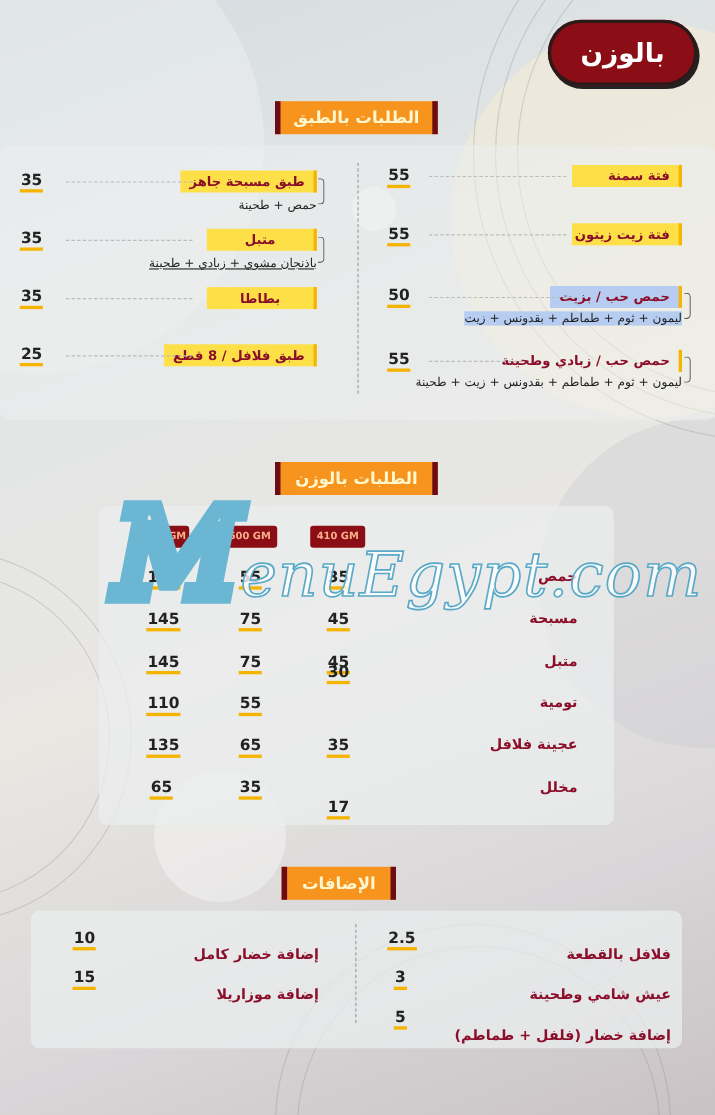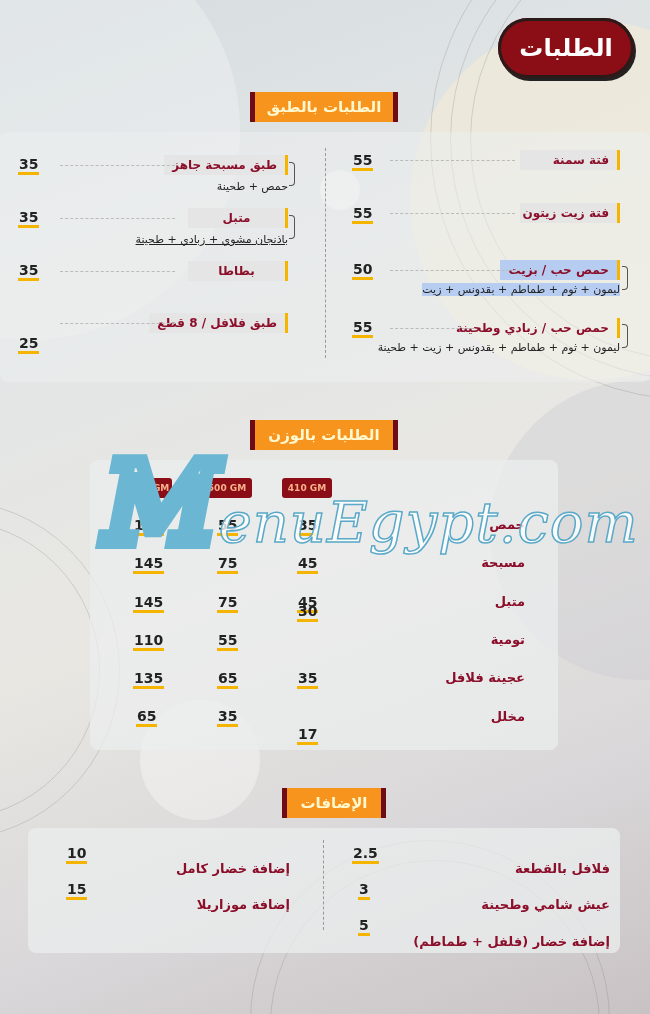"الطلبات" div.main-title { text: الطلبات -> بالوزن }
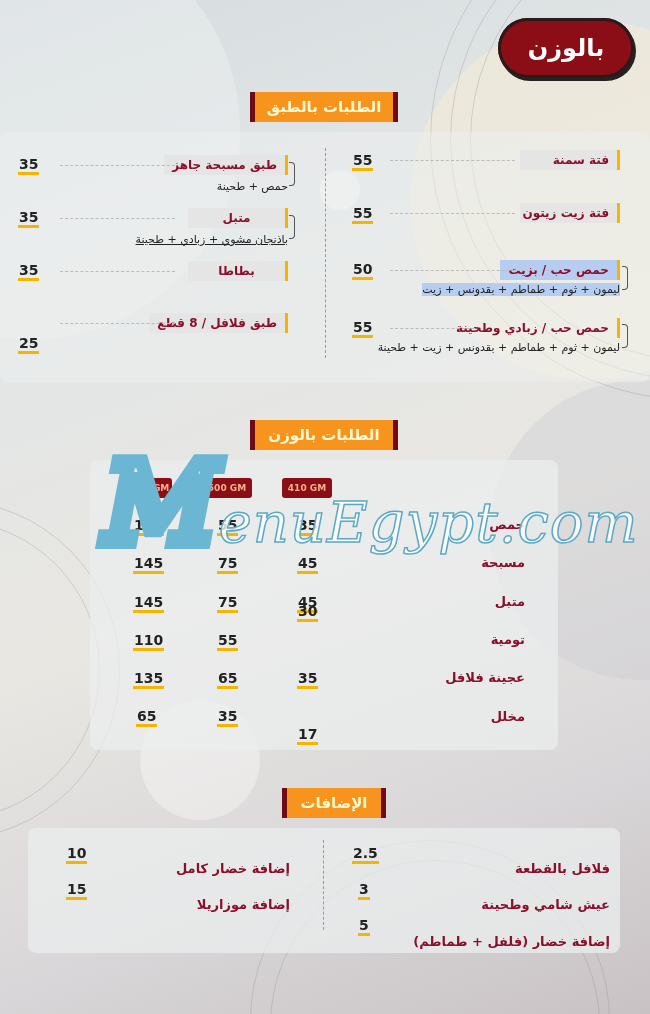"طبق مسبحة جاهز" .item-name { background: #e5e5e5 -> #fde047 }
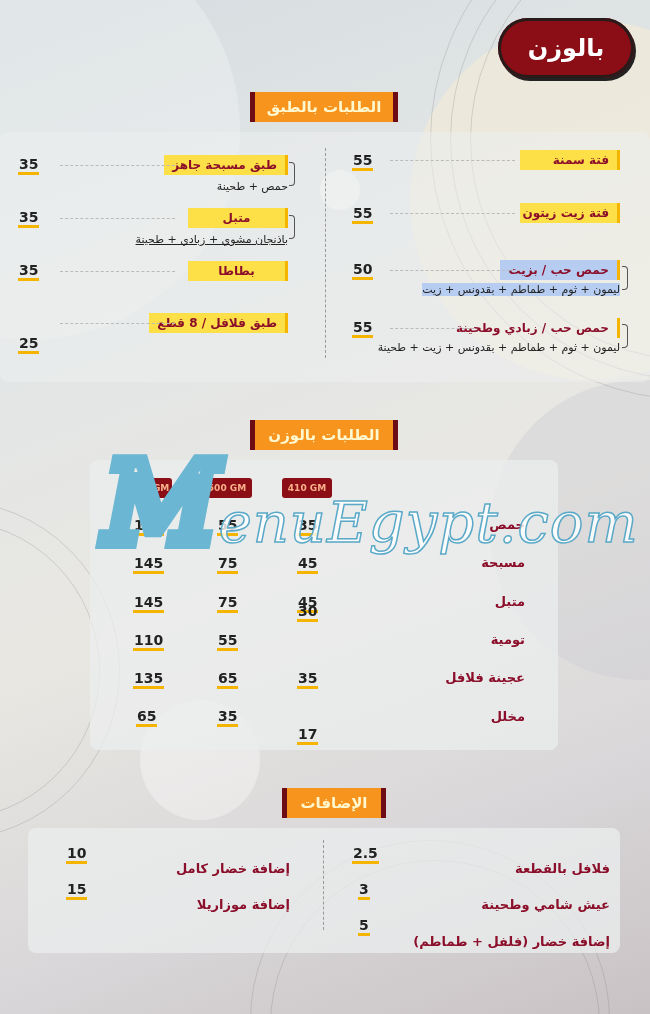"25" div.price { margin-top: 21px -> none }
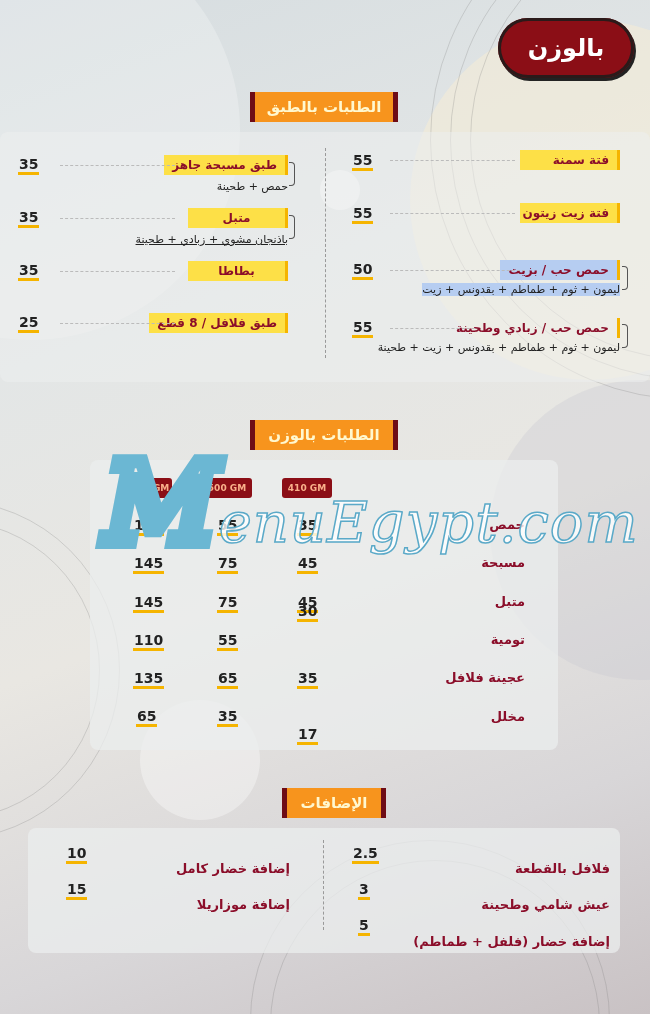"الإضافات" div.section-label { left: 282px -> 256px }
